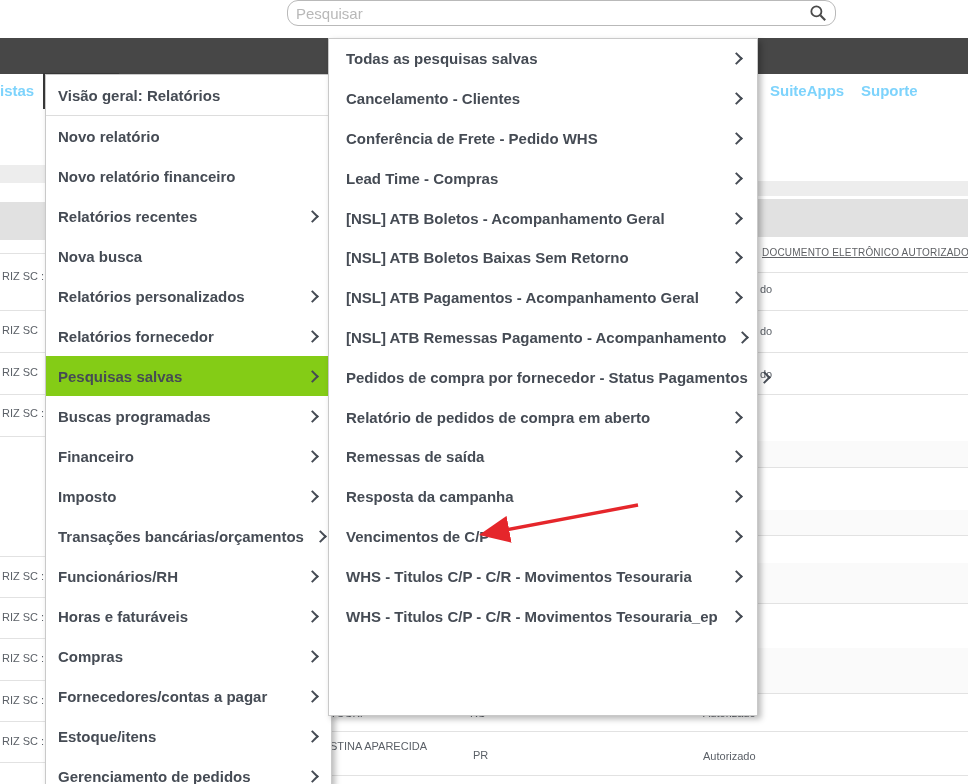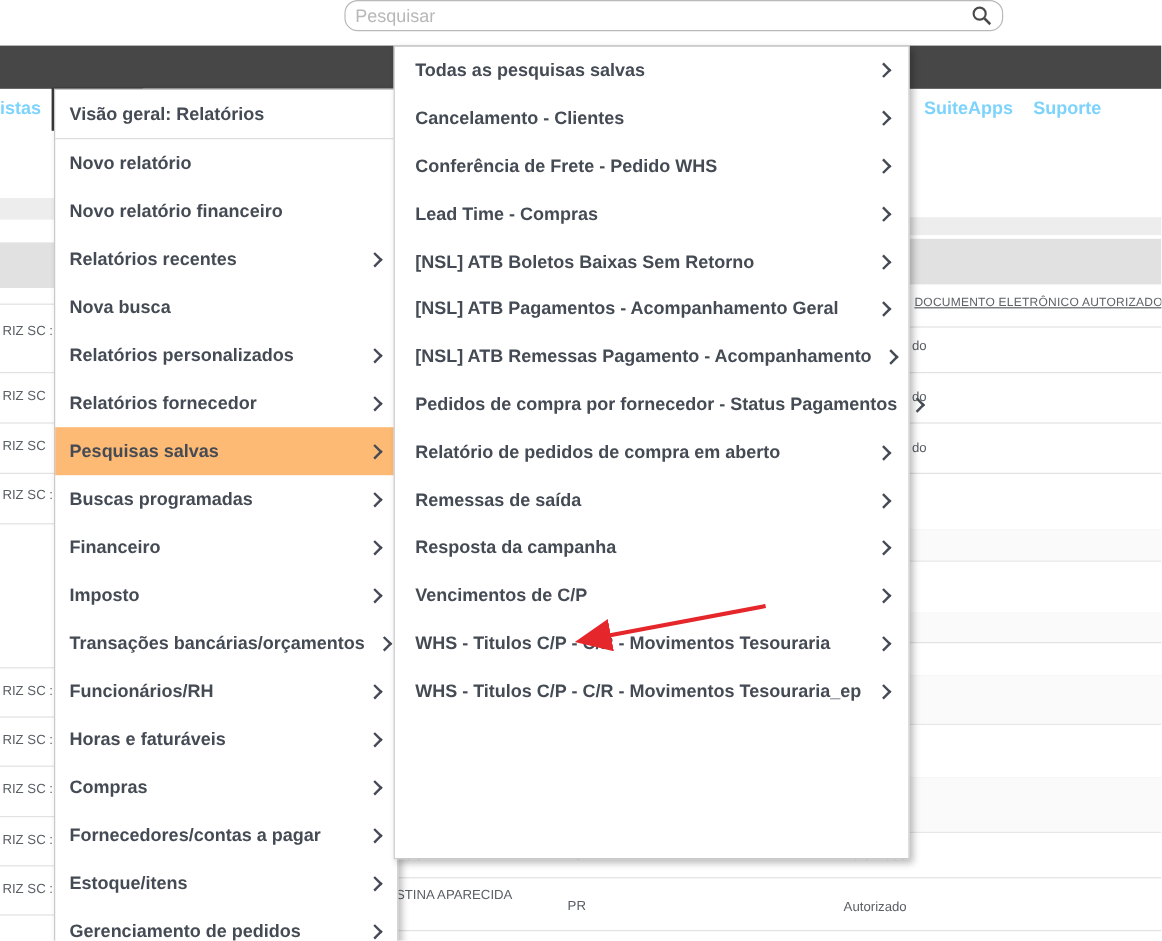"[NSL] ATB Boletos - Acompanhamento" div.menu-item { html: none -> <div> <span>[NSL] ATB Boletos - Acompanhamento Geral</span> <span></span> </div> }
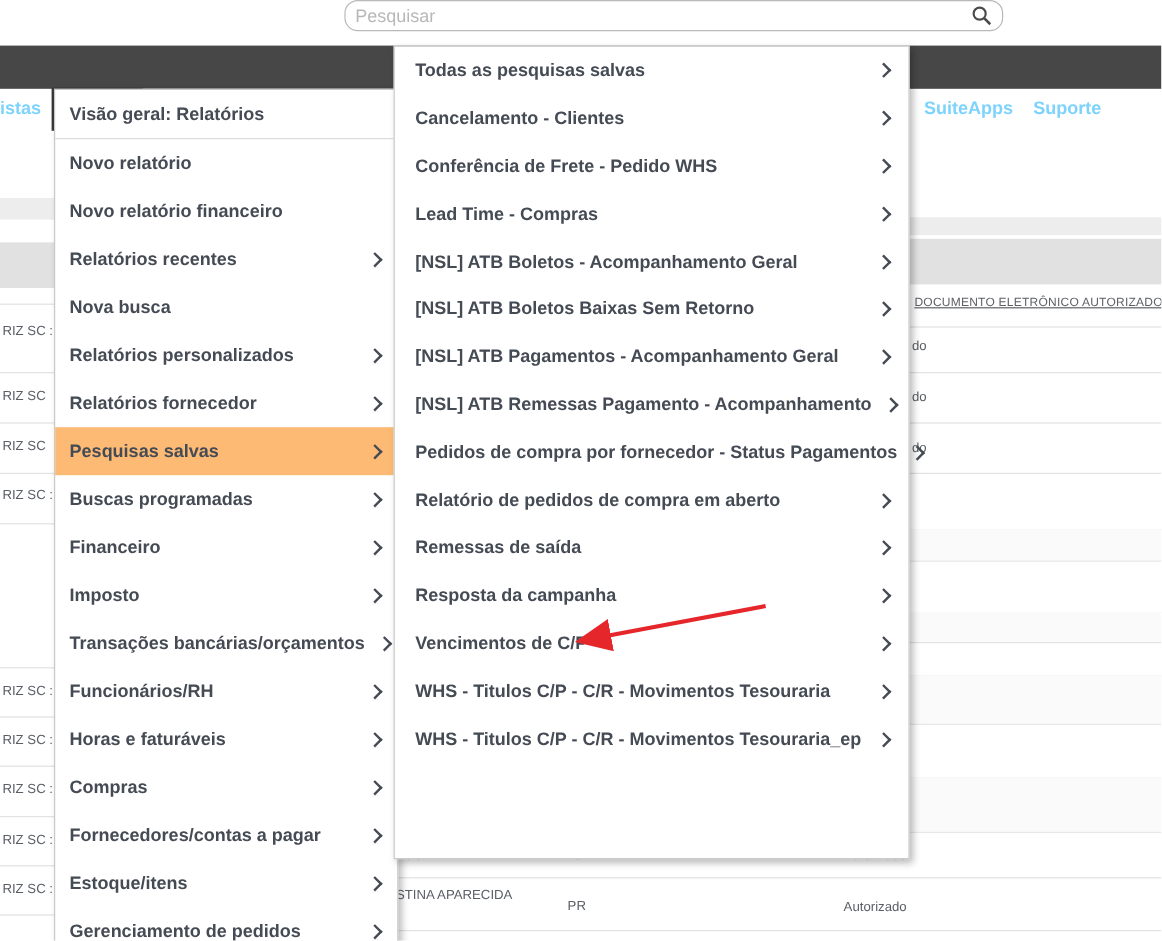"Pesquisas salvas" div.menu-item { background: #fdba74 -> #84cc16 }
